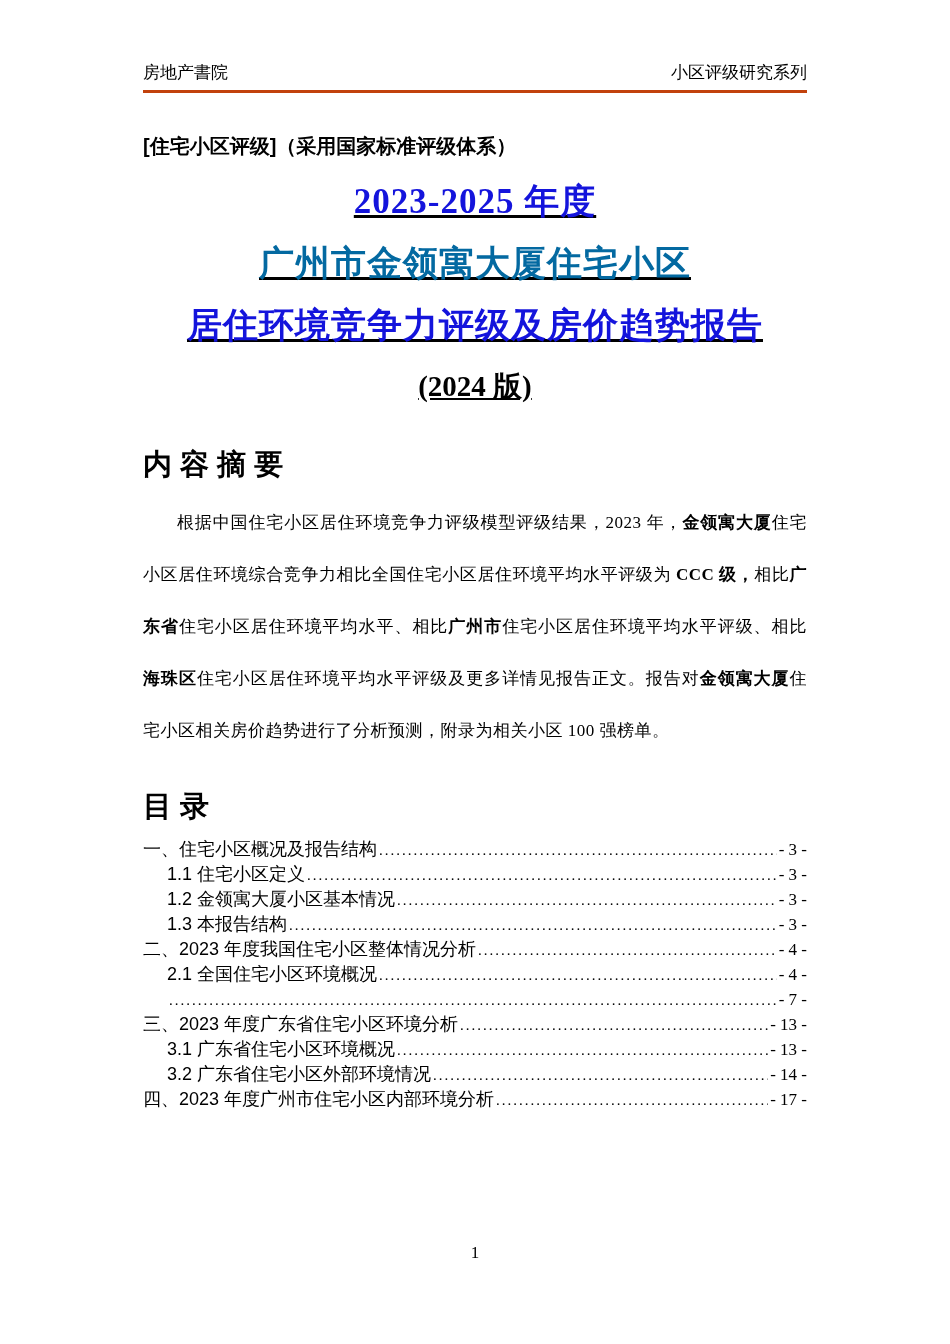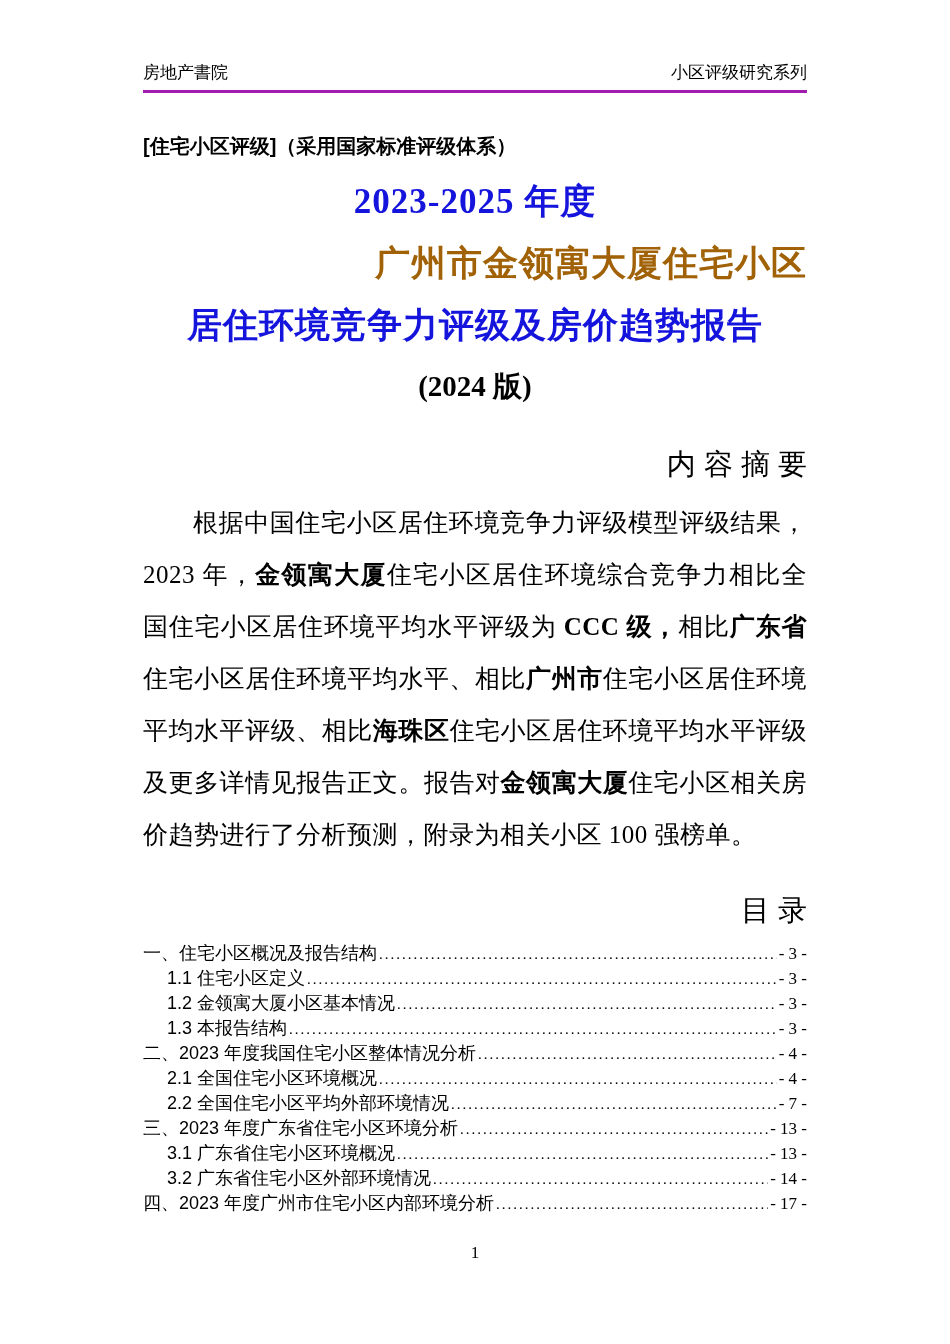"房地产書院" .header { border-bottom: 3px solid #a21caf -> 3px solid #c2410c }
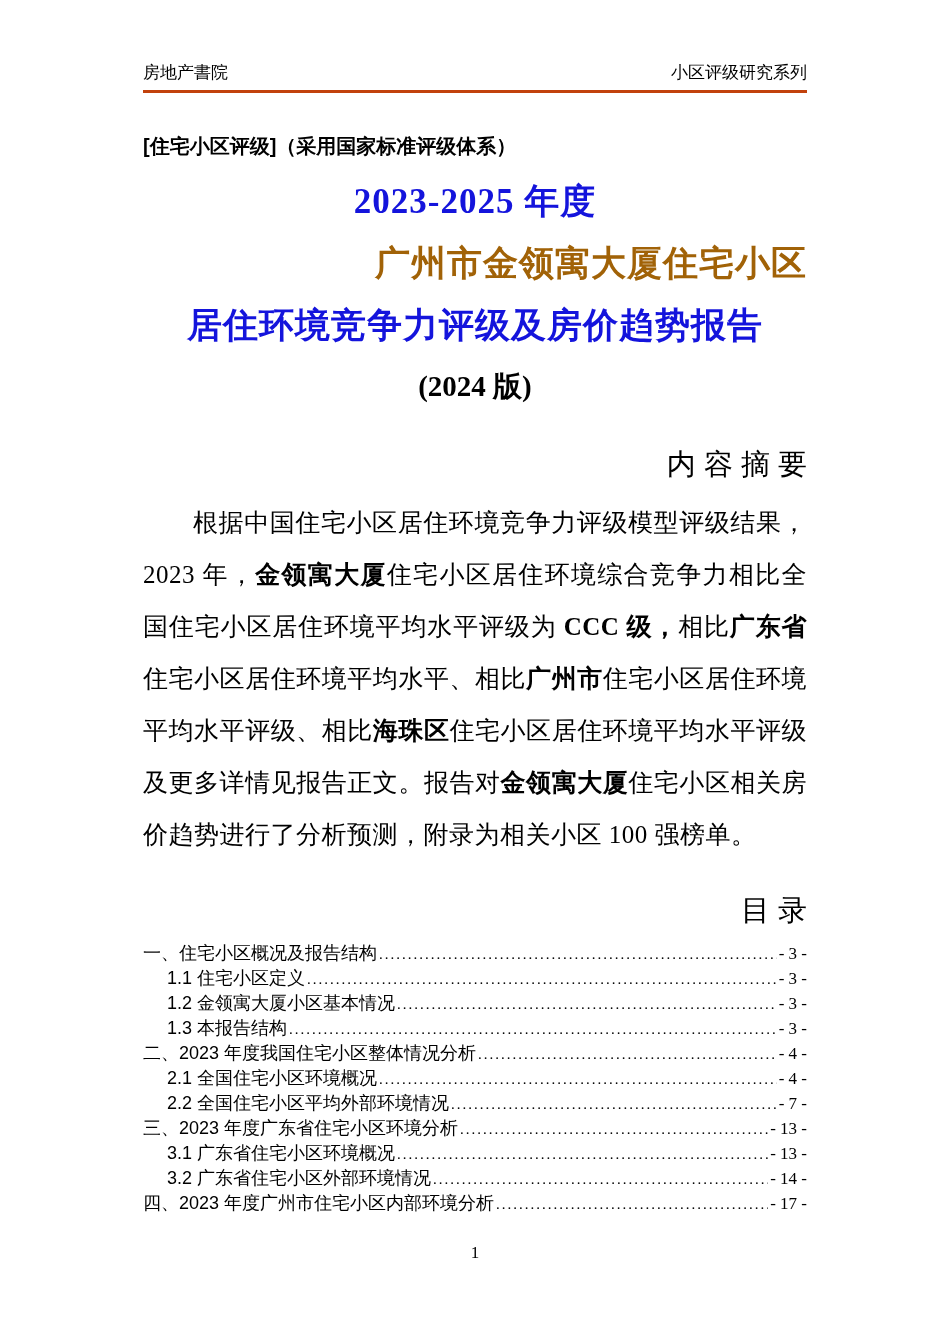"2023-2025 年度" .title-block { text-decoration: none -> underline }
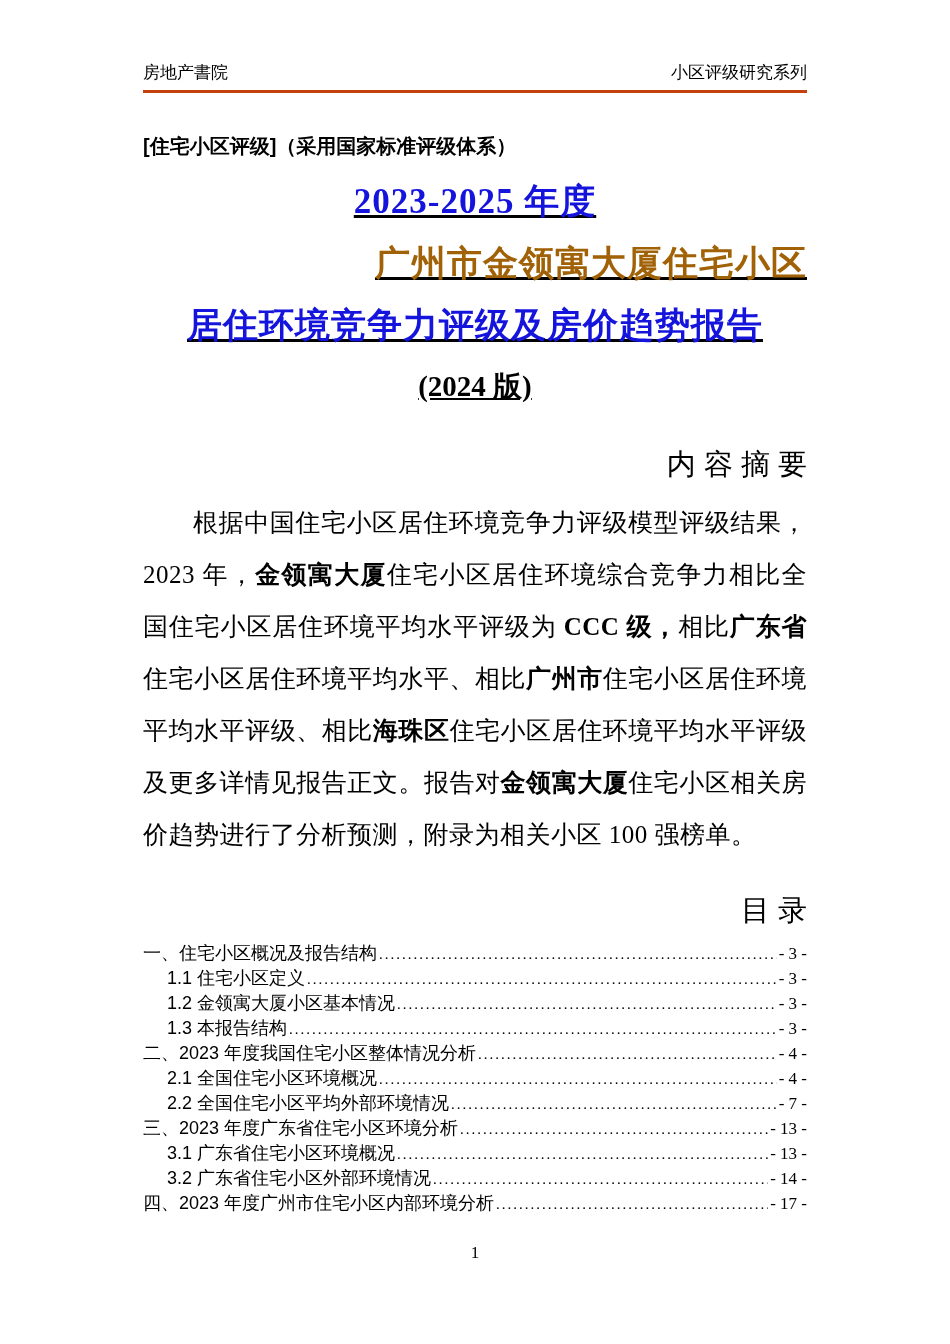"广州市金领寓大厦住宅小区" div.title-line { color: #a16207 -> #0369a1; text-align: right -> none }
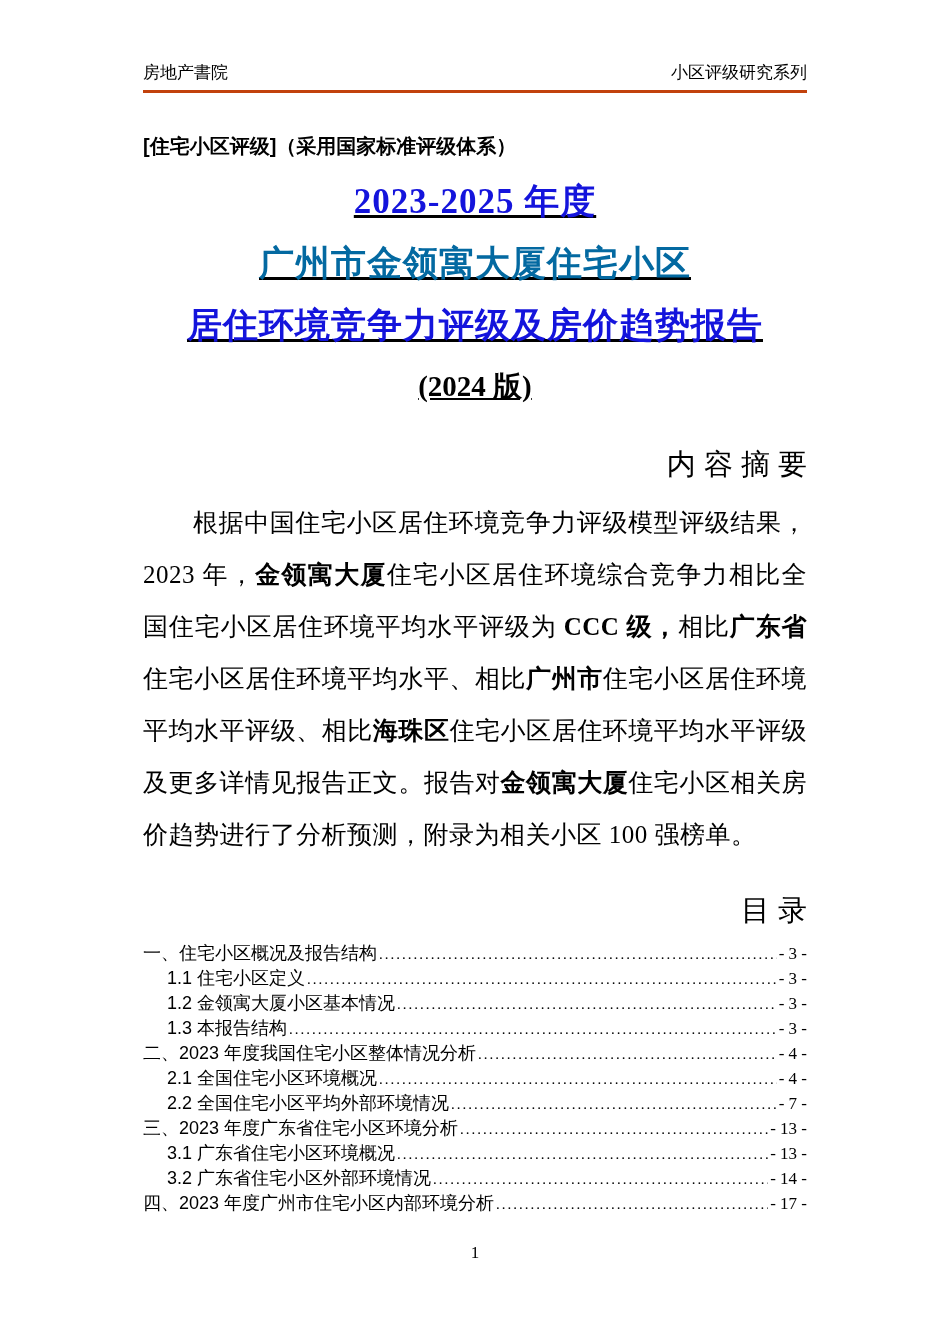"内 容 摘 要" .section-heading { font-weight: normal -> bold; text-align: right -> left }
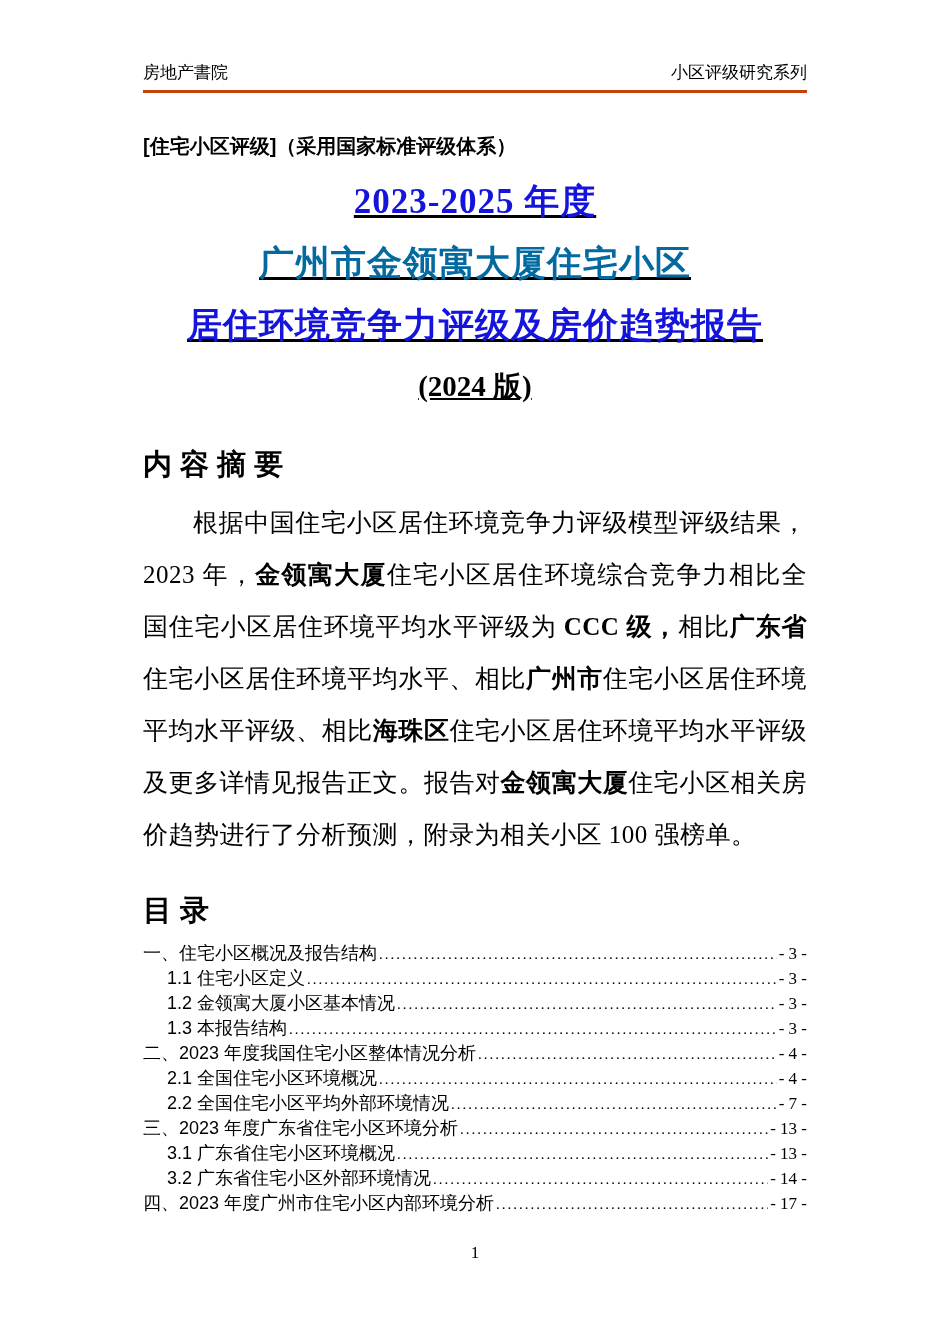"根据中国住宅小区居住环境竞争力评级模型评级结果，2023" .summary-paragraph { font-size: 25px -> 17px }
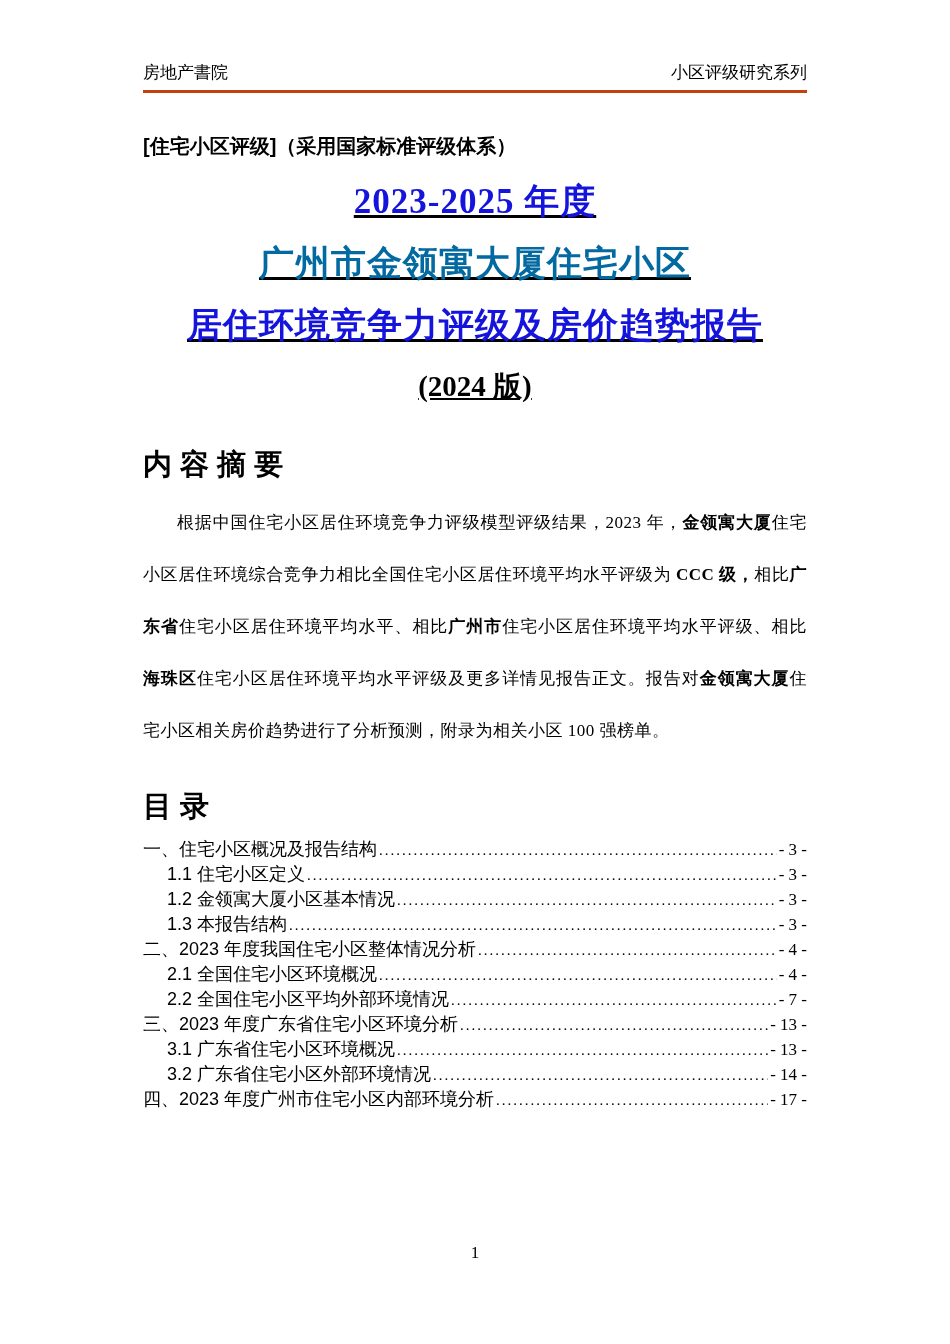"2.2 全国住宅小区平均外部环境情况" span.toc-label { html: <span>2.2 全国住宅小区平均外部环境情况</span> -> none }
